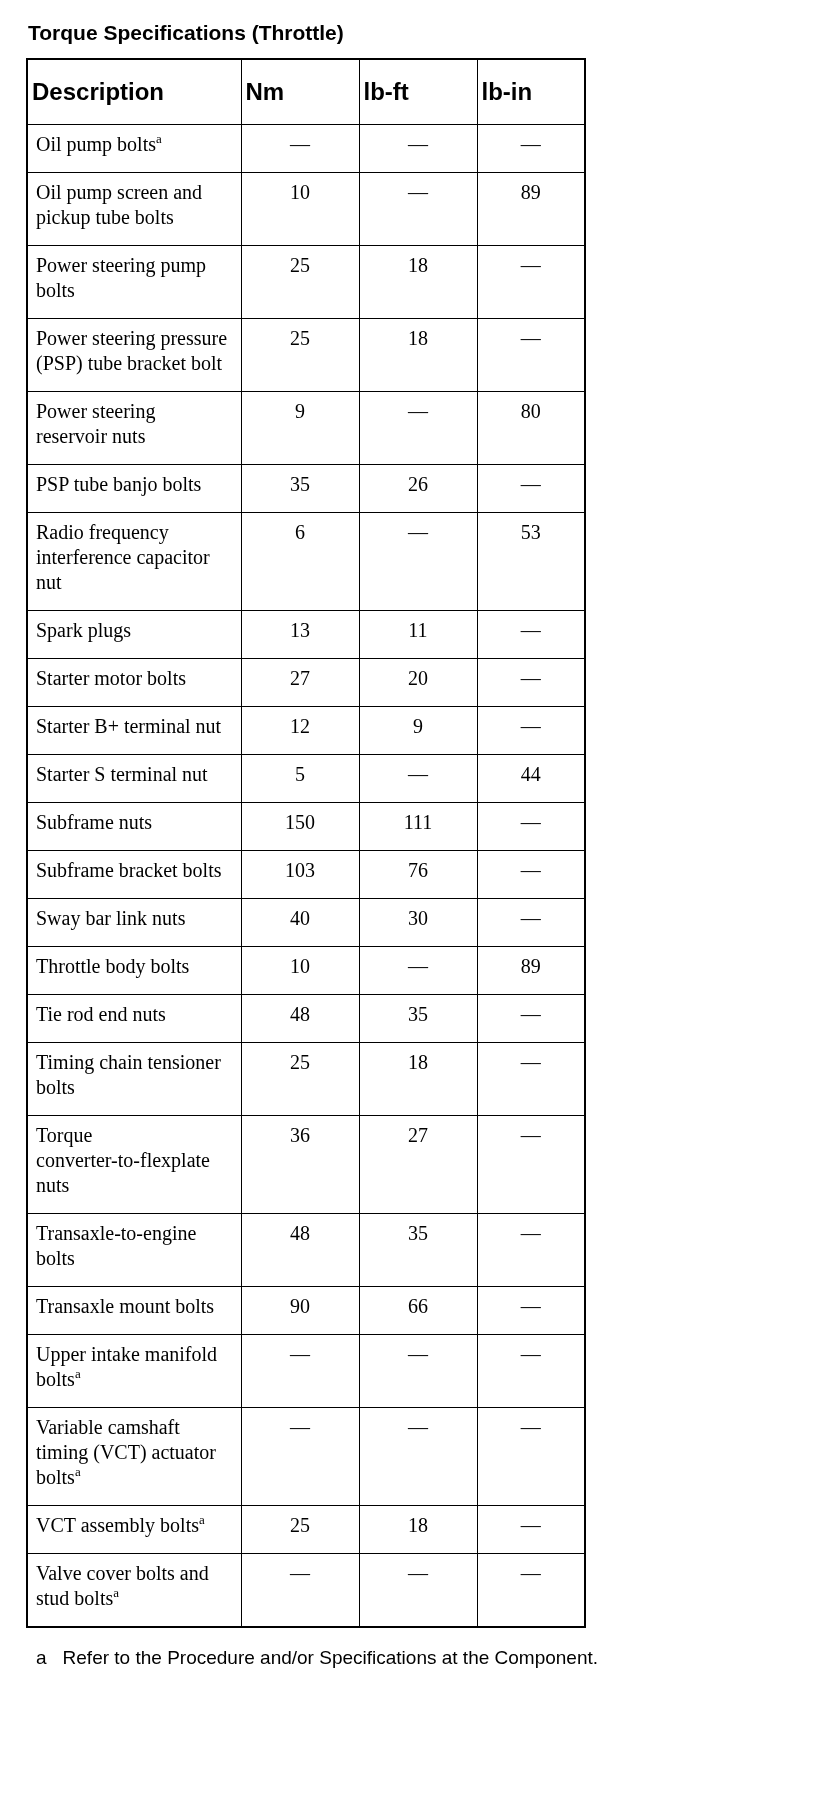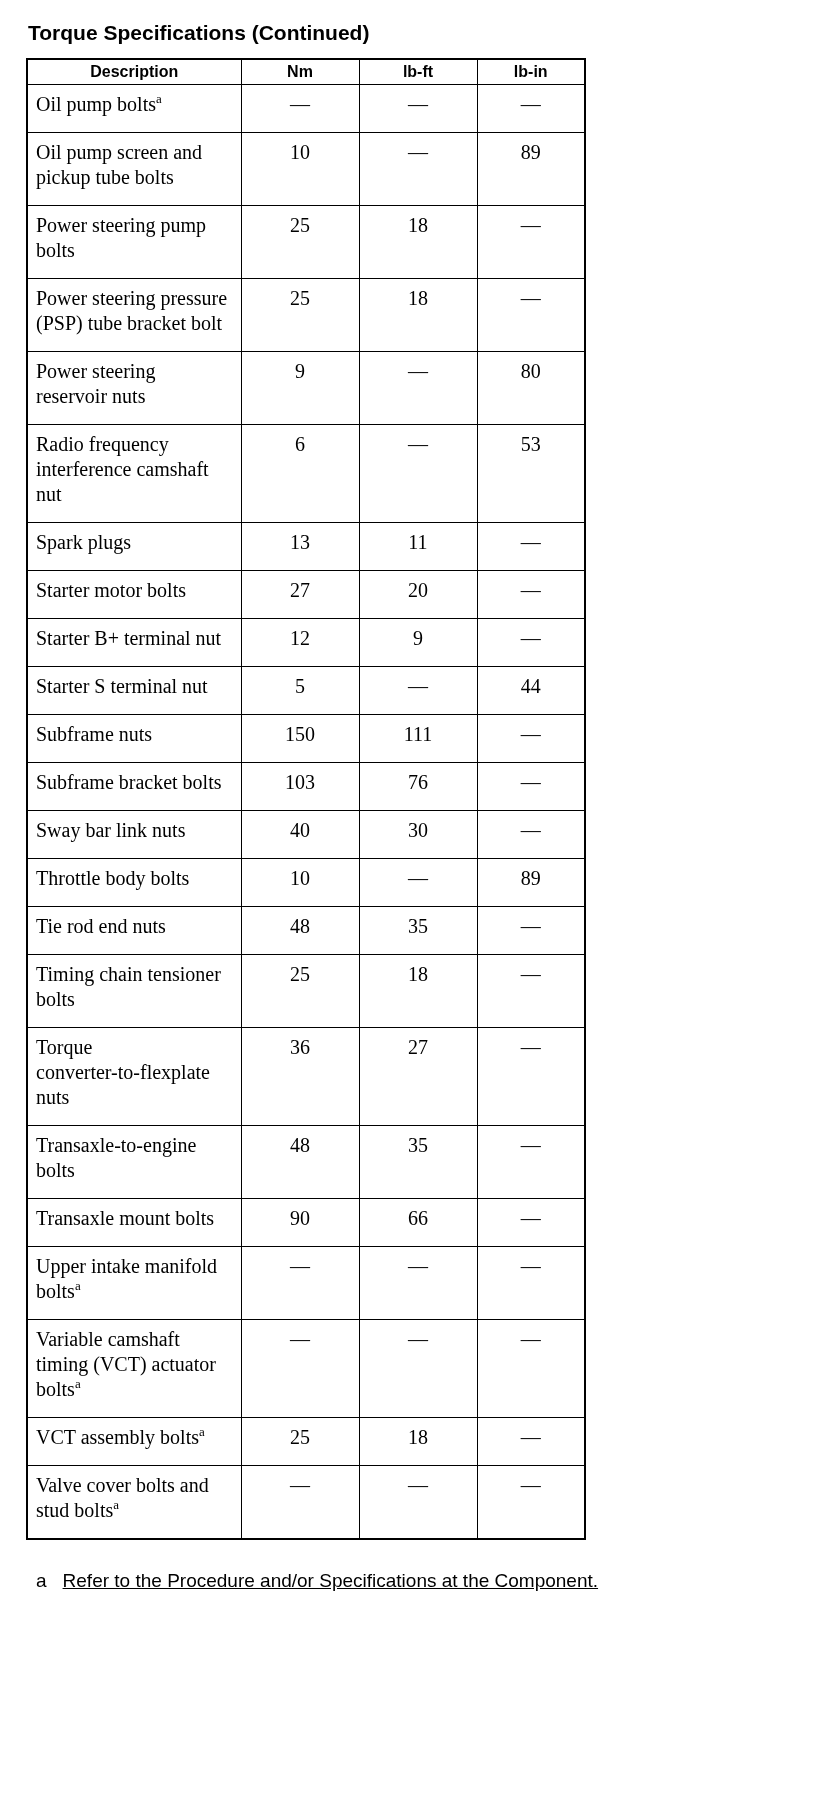"Torque Specifications (Continued)" div.doc-title { text: Continued -> Throttle }
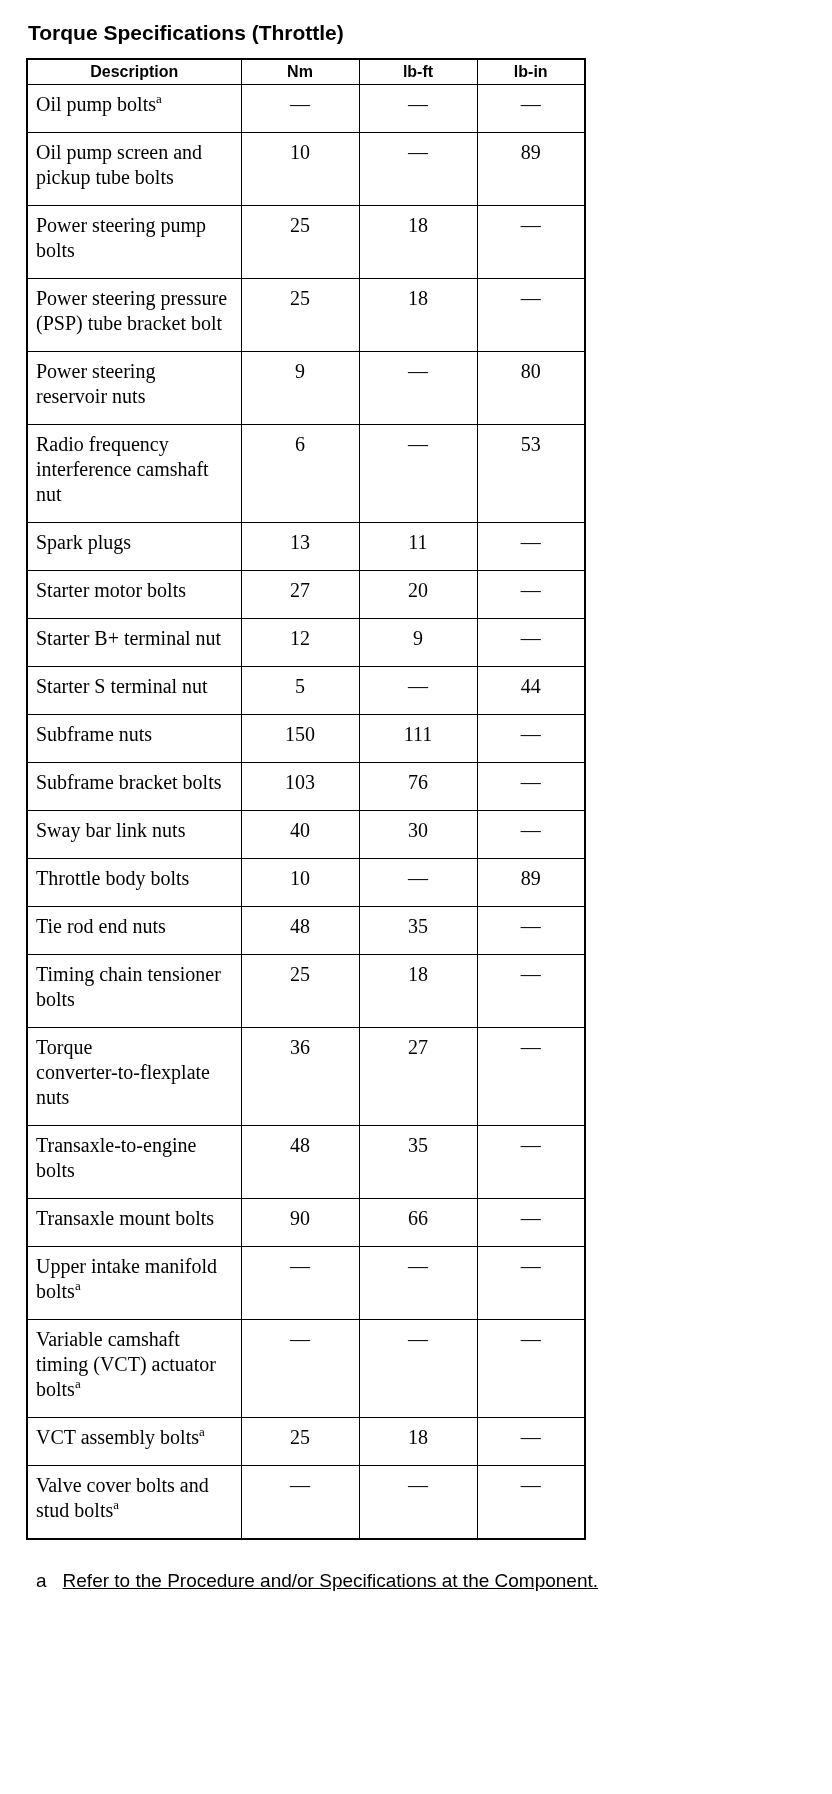"Description" table.spec th { font-size: 16px -> 24px; padding: 0 4px -> 20px 4px; text-align: center -> left }
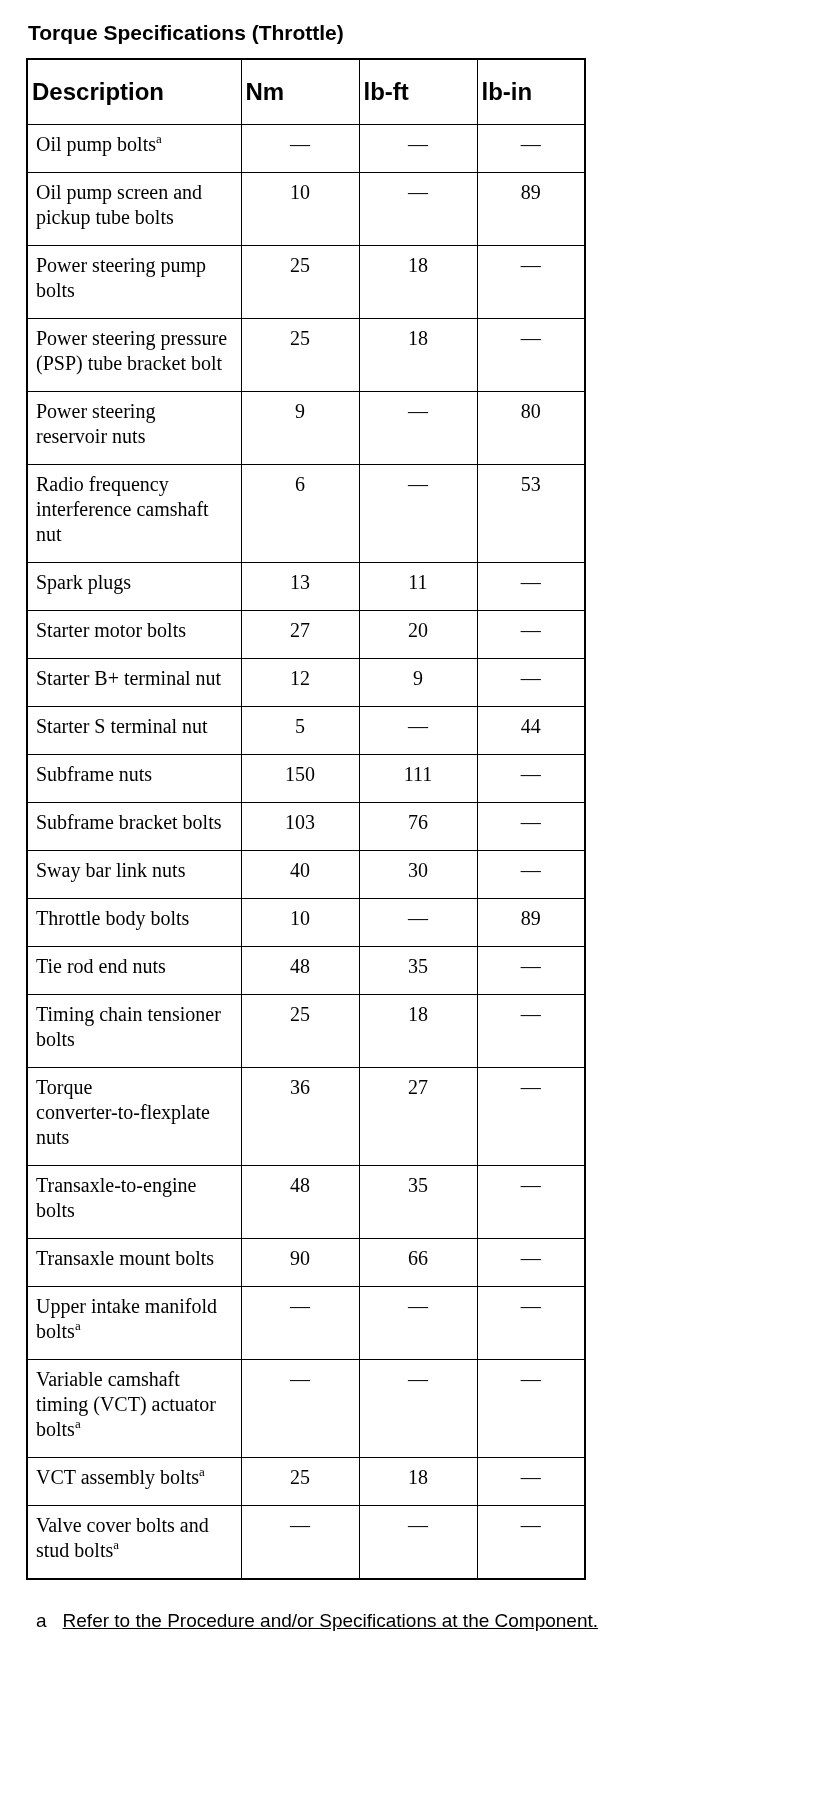"PSP tube banjo bolts" tr { html: none -> <tr> <td>PSP tube banjo bolts</td> <td>35</td> <td>26</td> <td>—</td> </tr> }
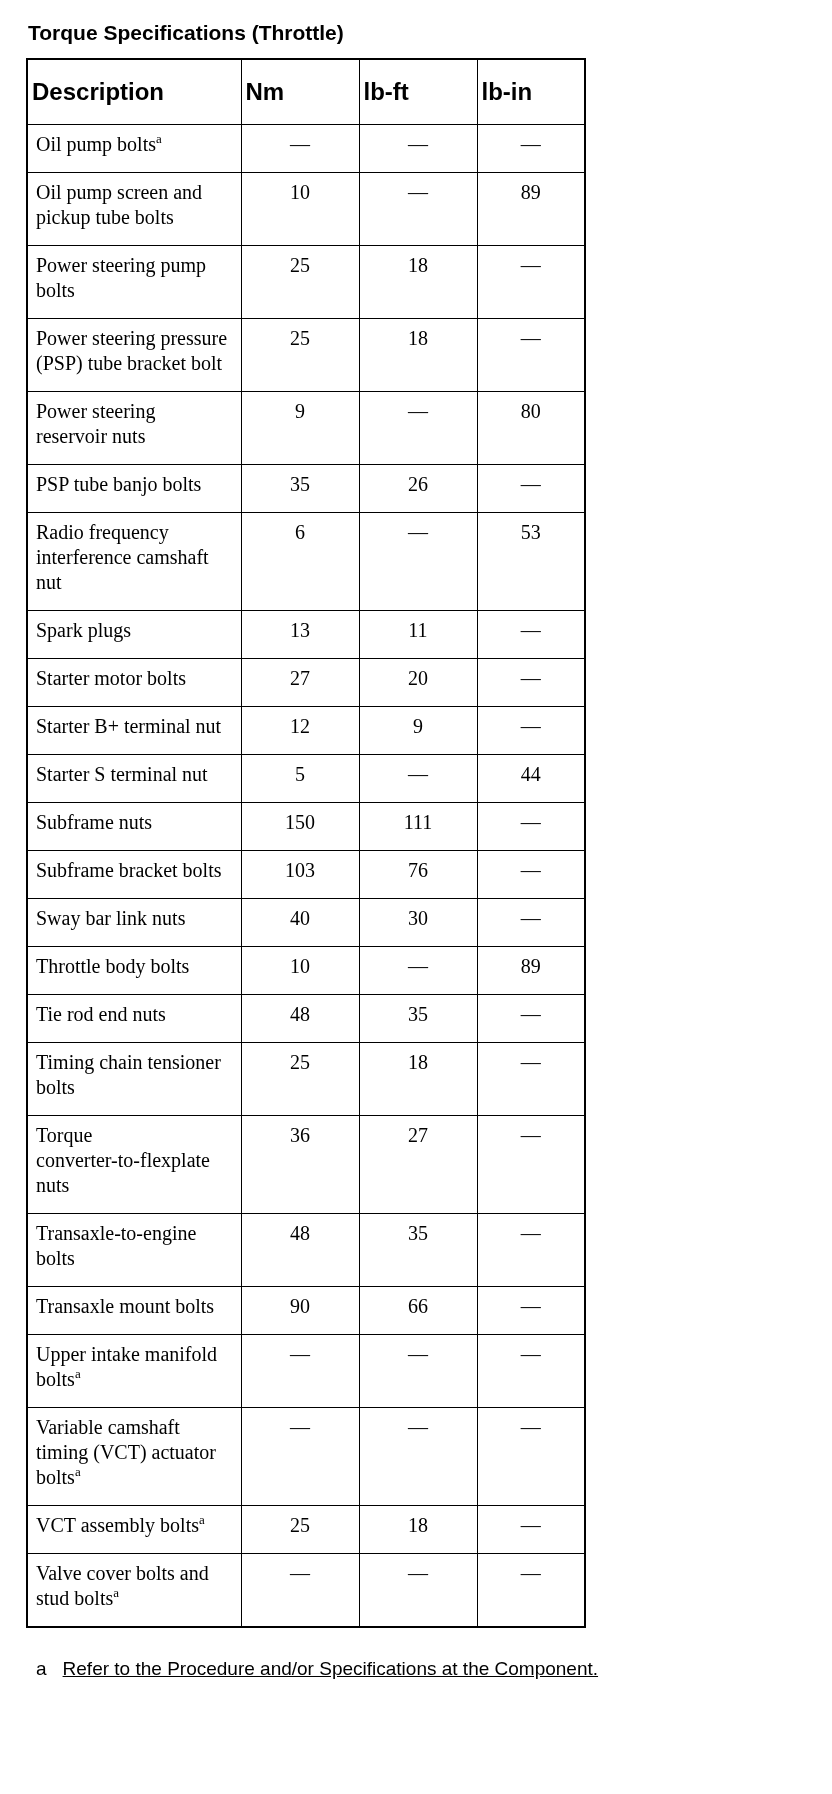"Radio frequency" td.col-desc { text: camshaft -> capacitor }
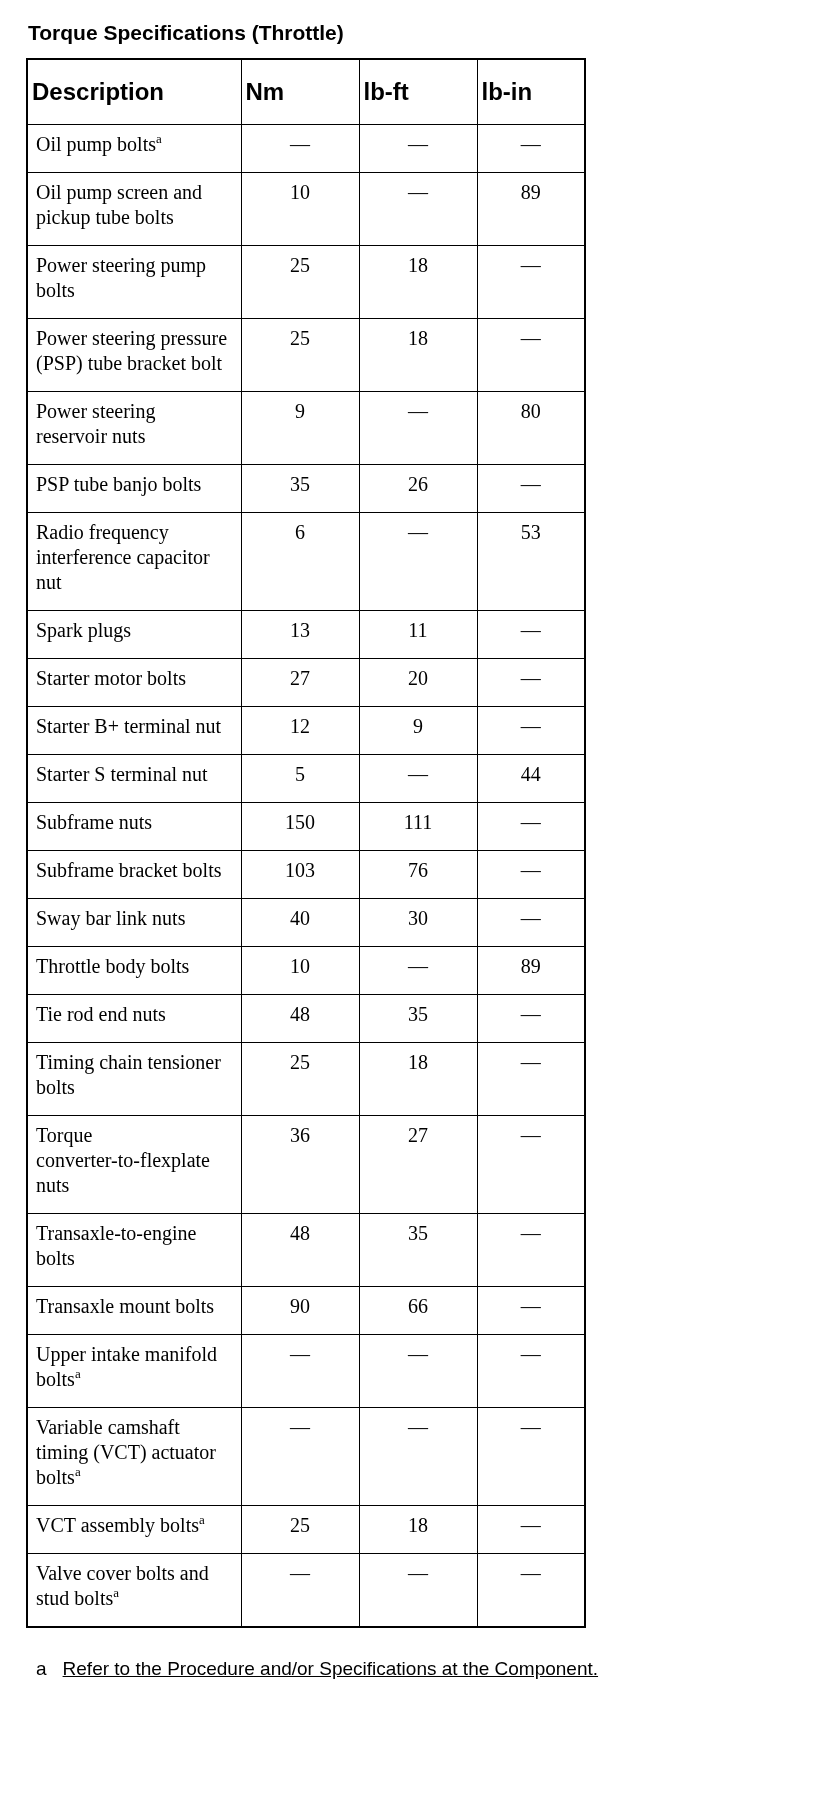"a Refer to the Procedure" .footnote { margin: 29px 0 0 10px -> 18px 0 0 10px; text-decoration: underline -> none }
